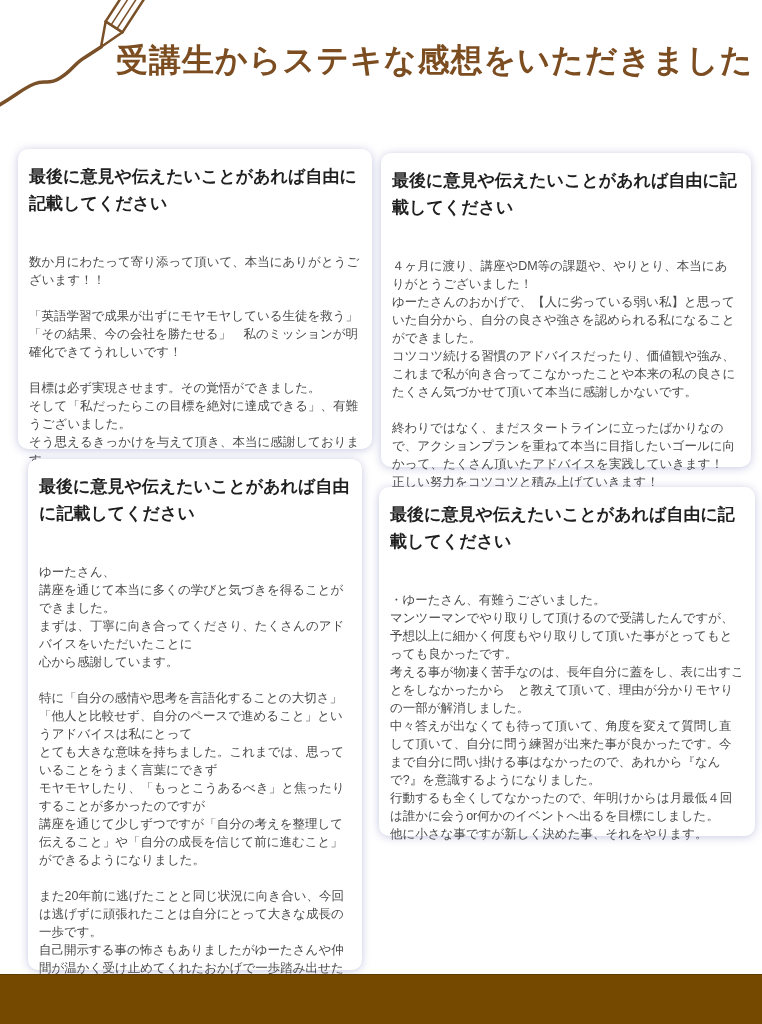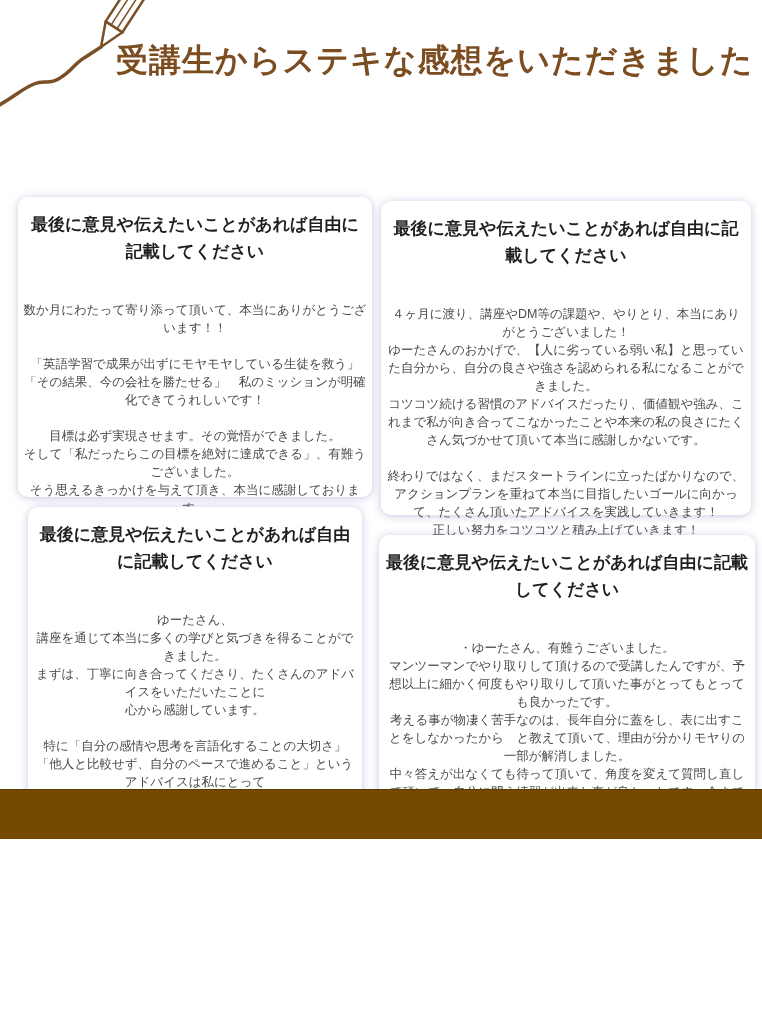"受講生からステキな感想をいただきました" .page { height: 839px -> 1024px; text-align: center -> none }
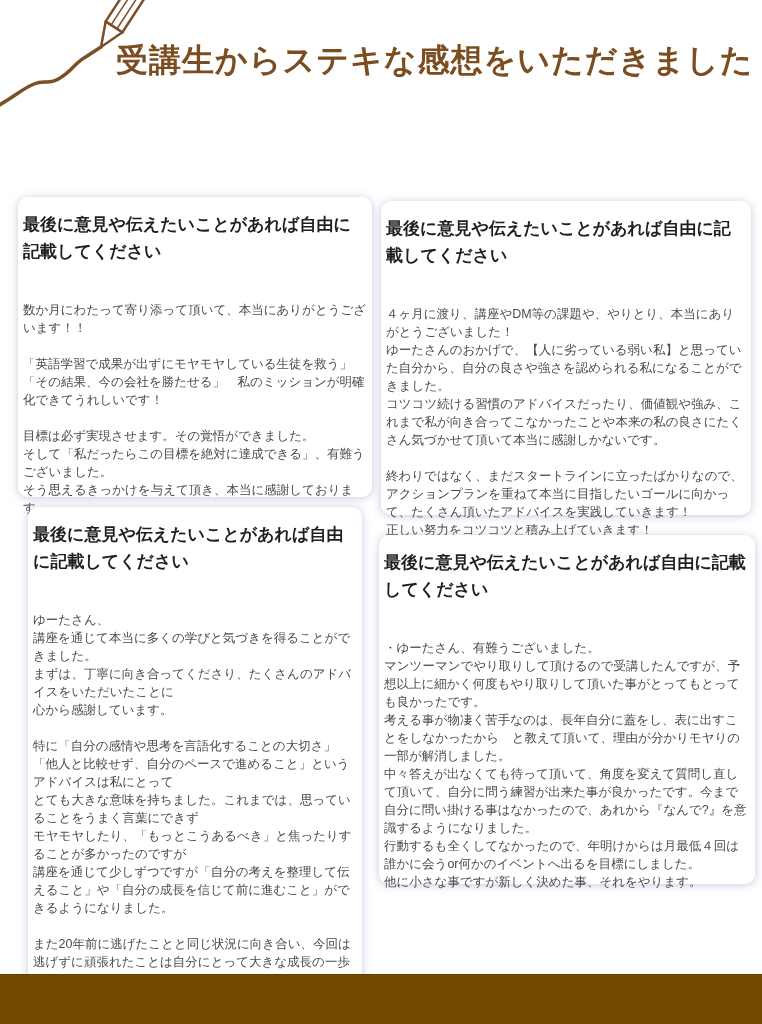"最後に意見や伝えたいことがあれば自由に記載してください" .card { margin-top: 48px -> none; padding: 14px 5px -> 14px 11px }
